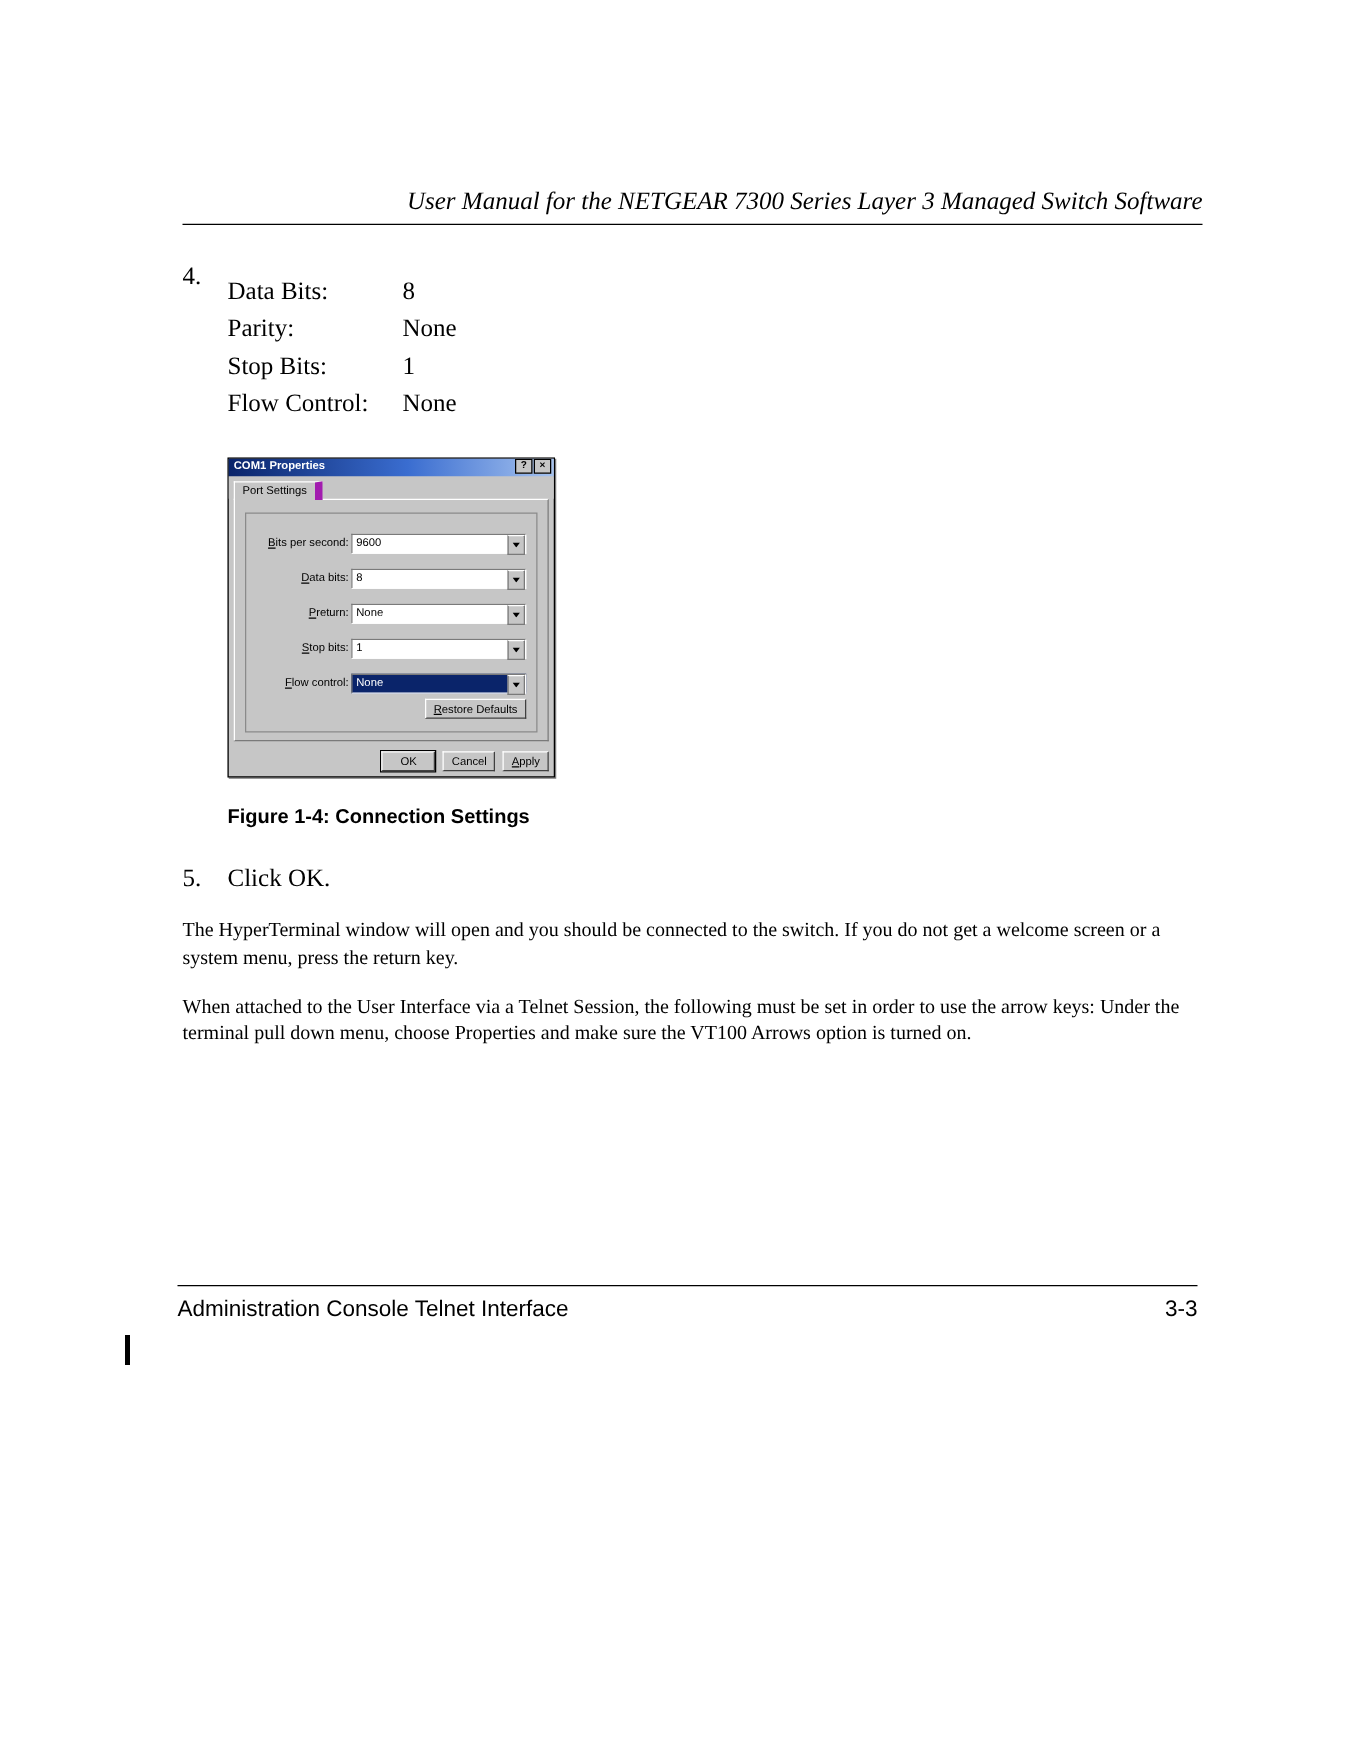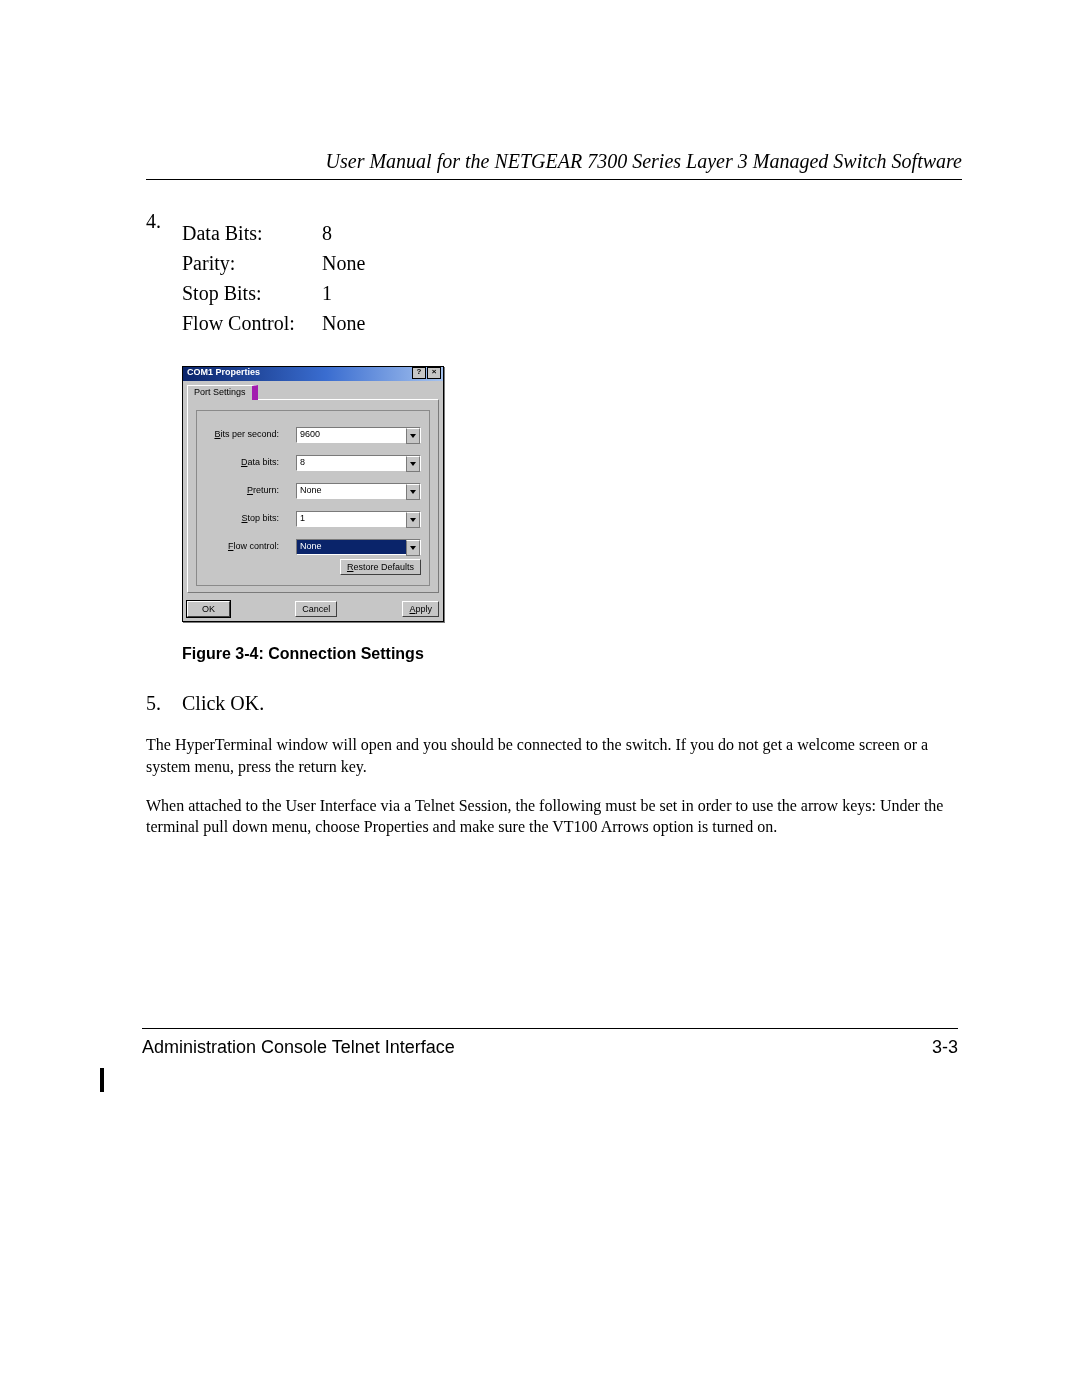"Bits per second:" .field-label { padding-right: 17px -> 2px }
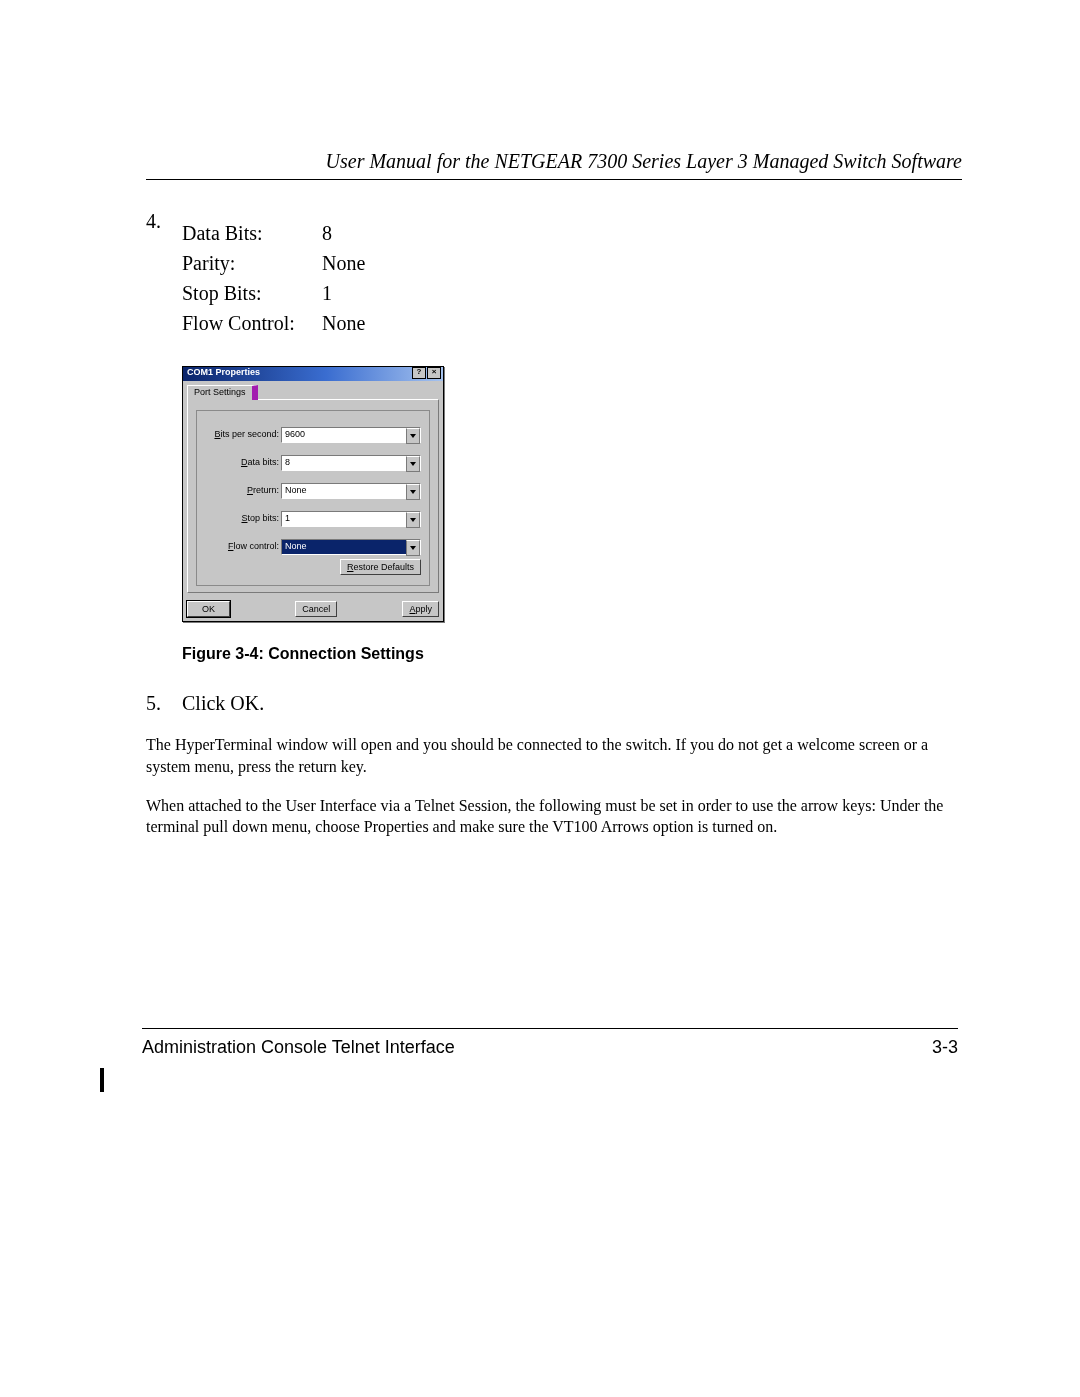"OK" .btnrow { justify-content: space-between -> flex-end }
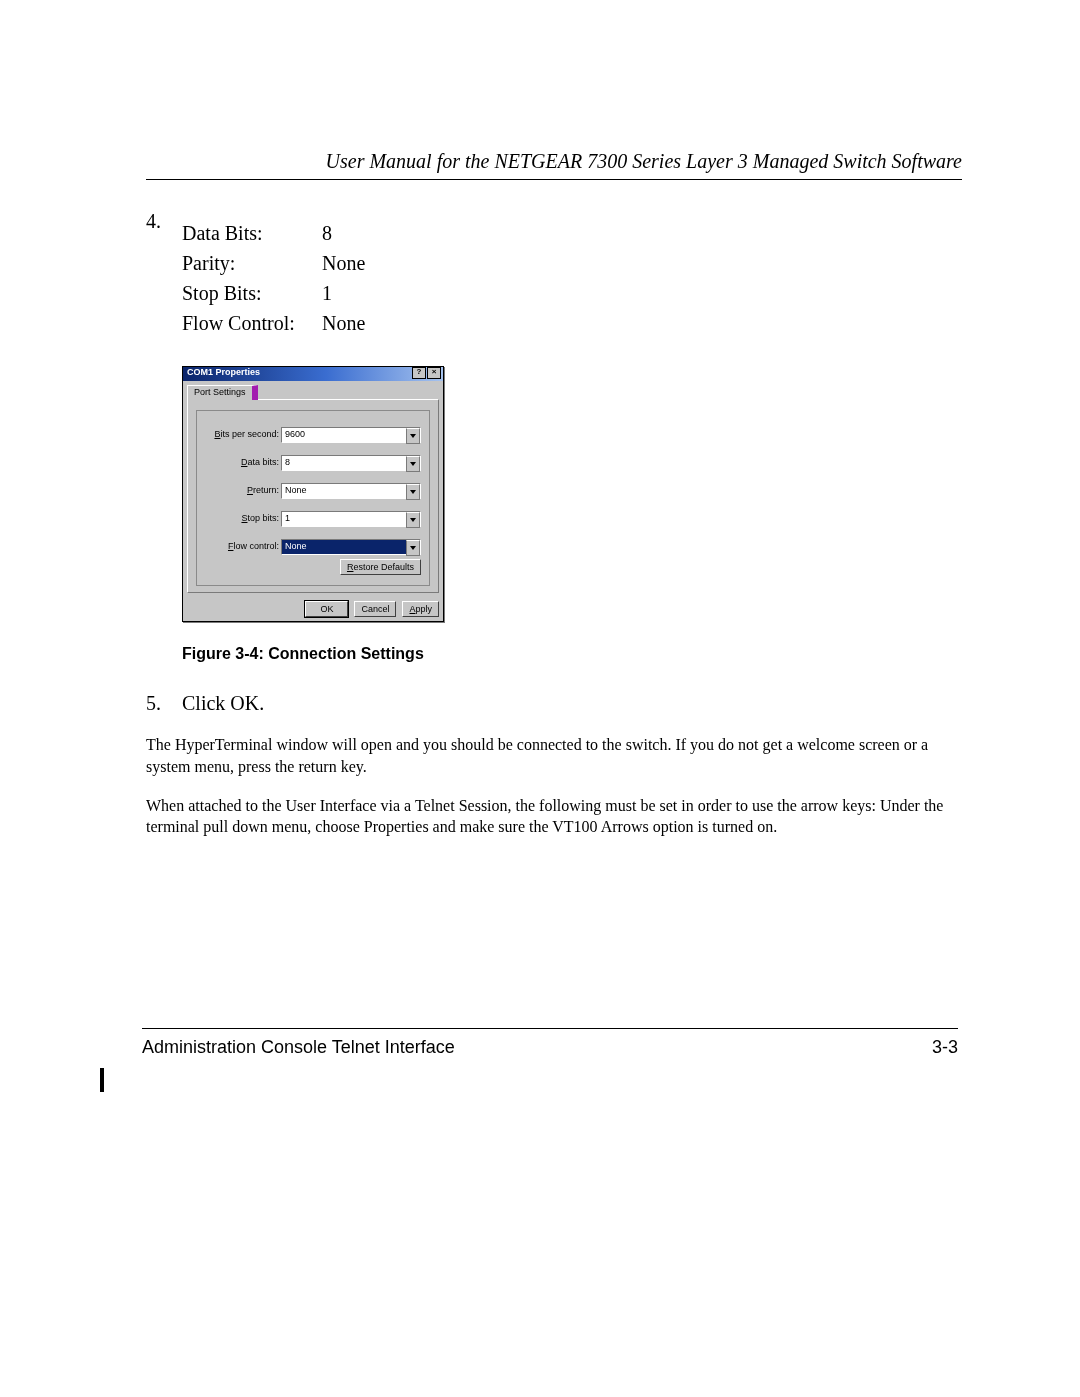"Figure 3-4: Connection Settings" div.figcap { text: 3-4 -> 1-4 }
